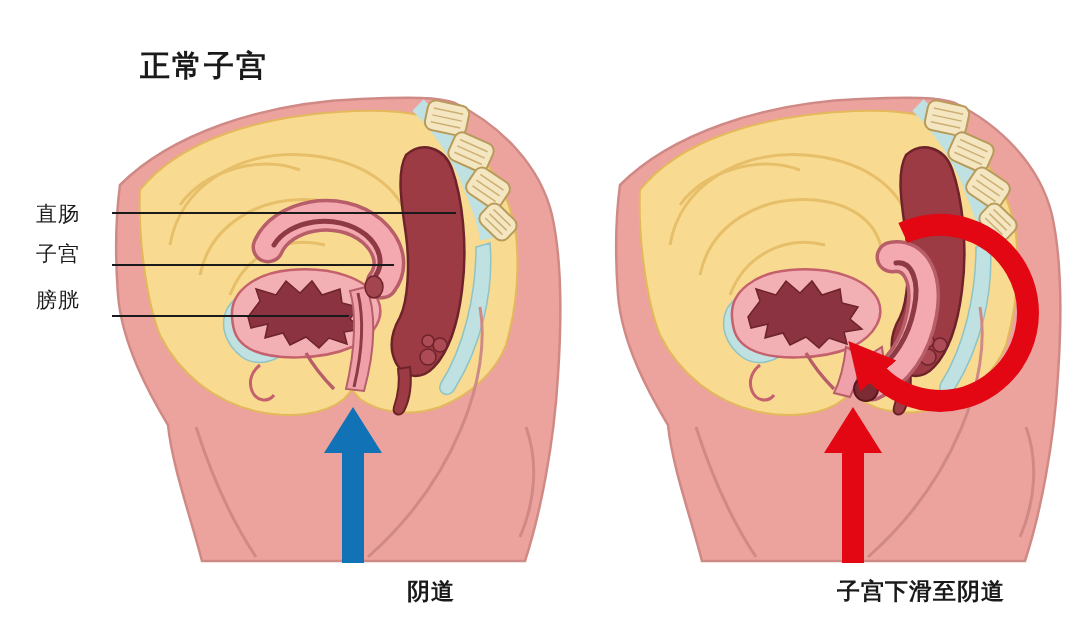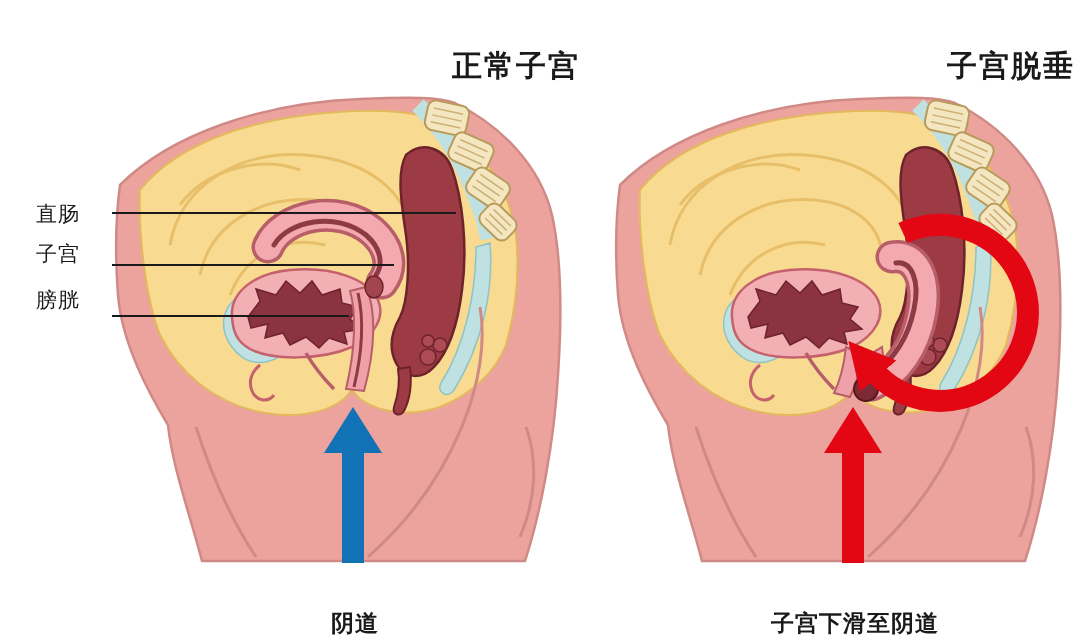"正常子宫" .panel-title { text-align: right -> left }
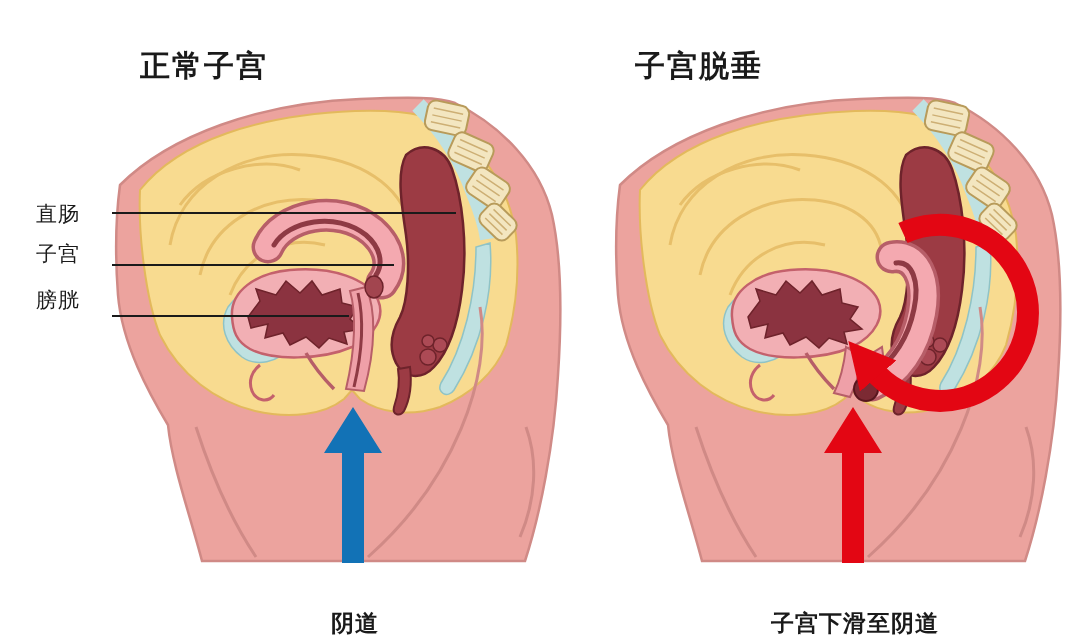"子宫脱垂" div.panel-title { html: <div>子宫脱垂</div> -> none }
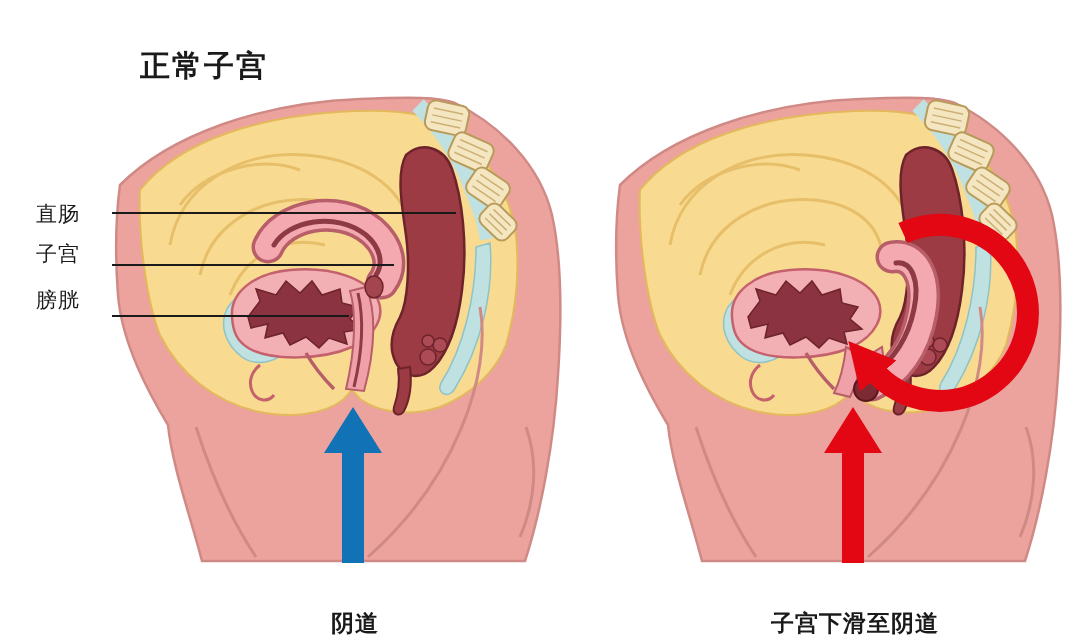"阴道" .caption { text-align: center -> right; top: 608px -> 576px }
